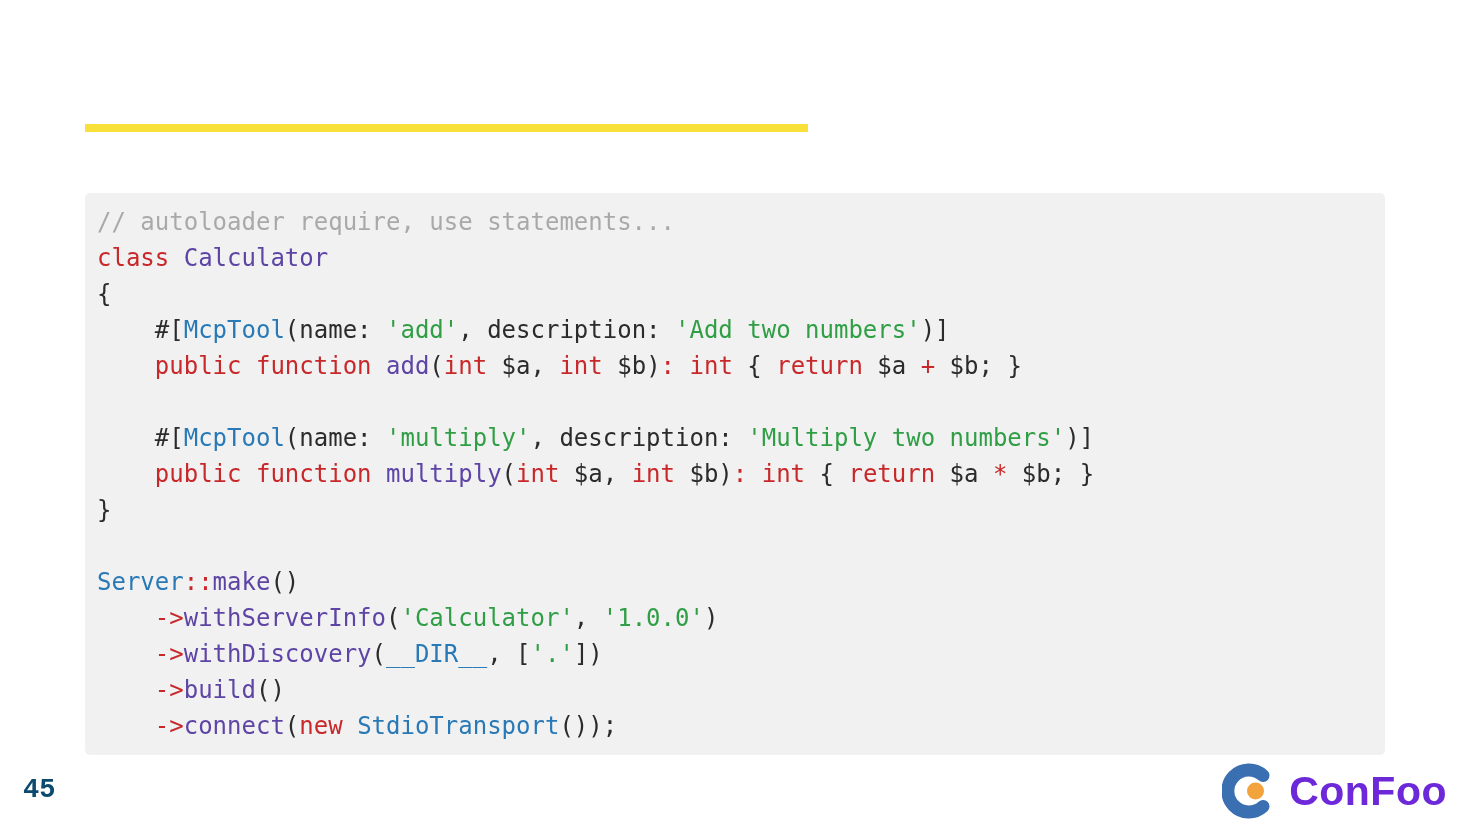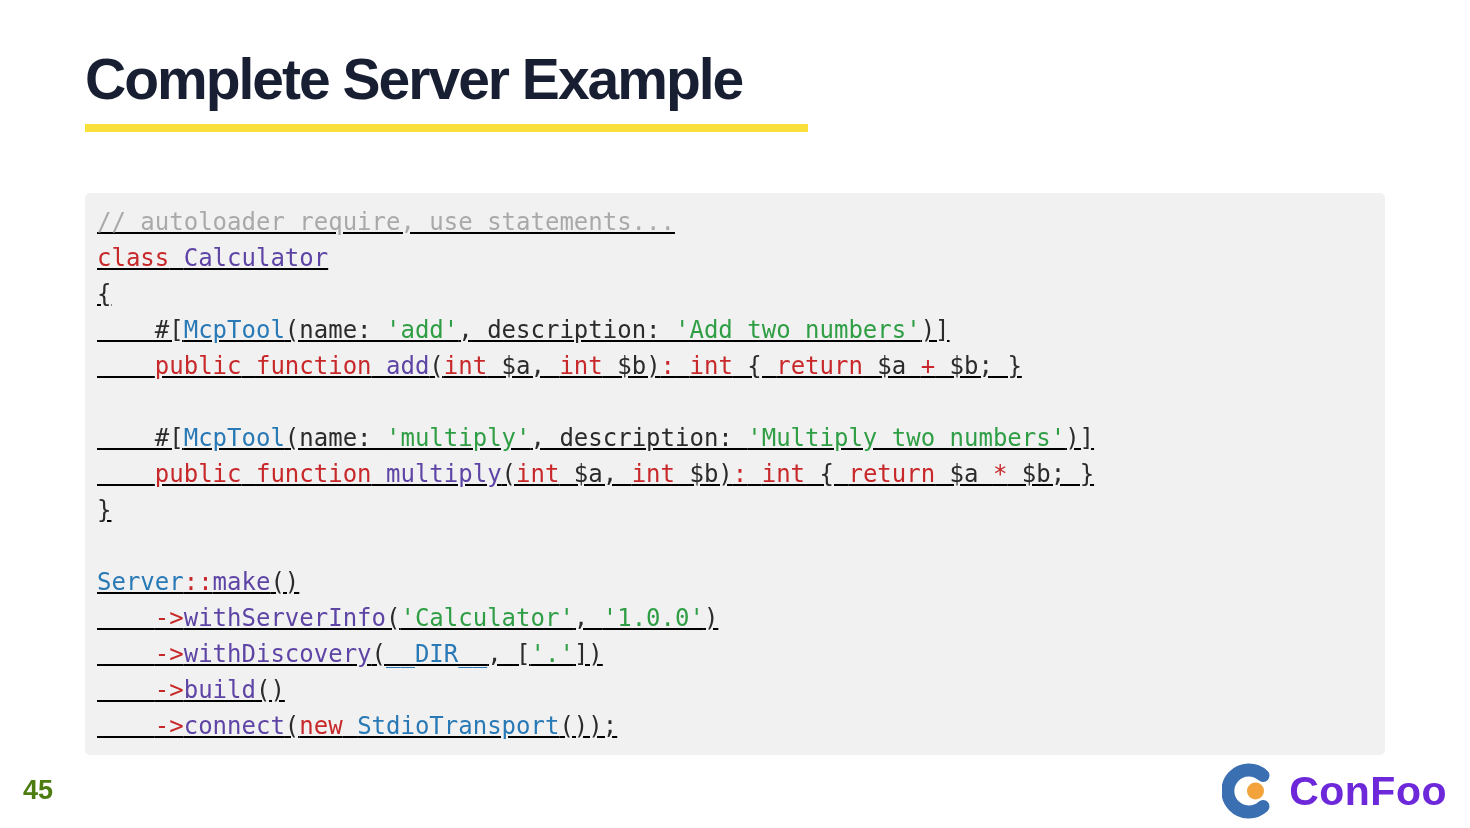"Complete Server Example" h1.slide-title { html: <h1>Complete Server Example</h1> -> none }
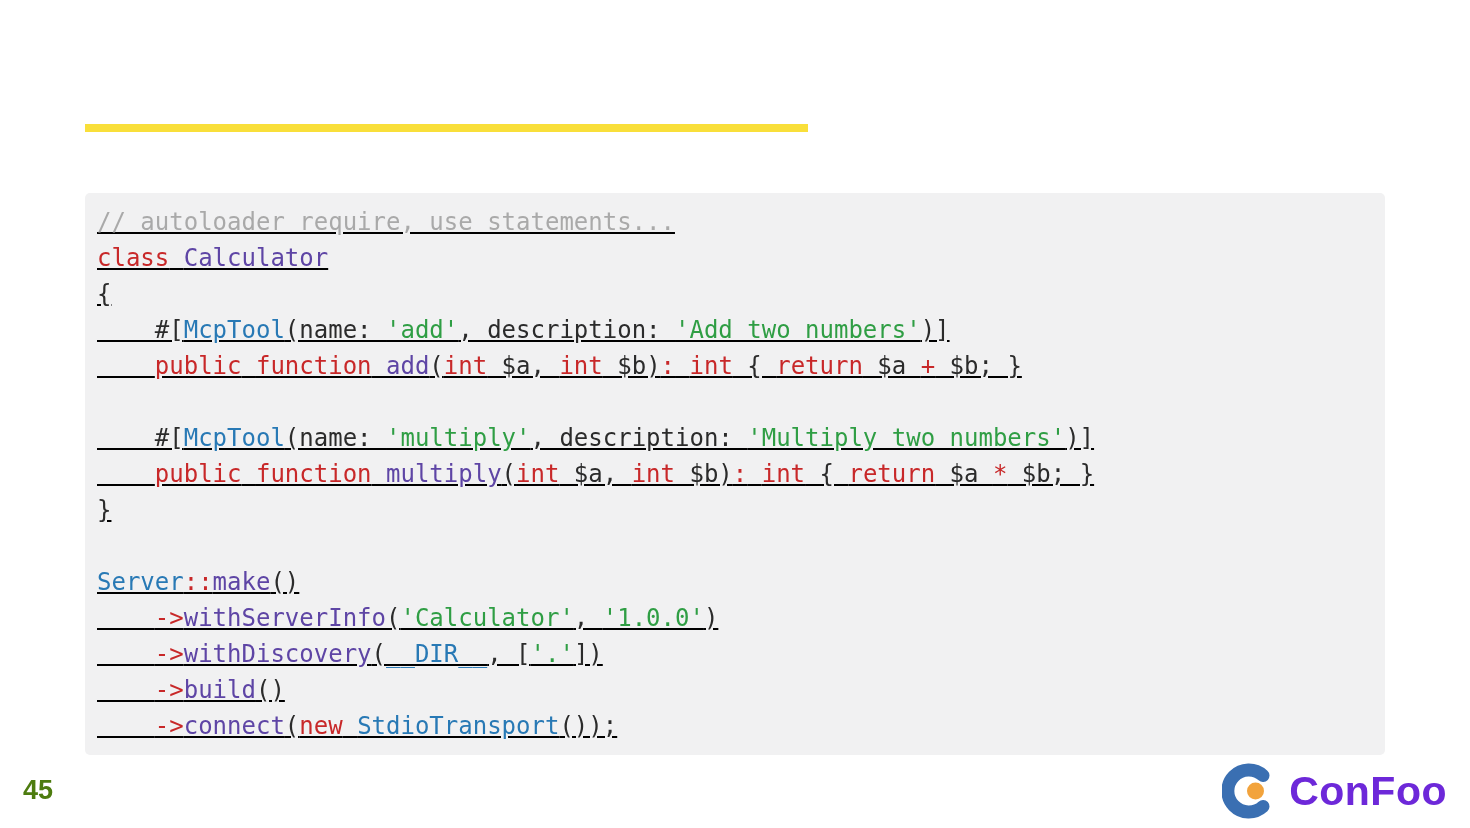"// autoloader require, use statements..." div.code-panel { text-decoration: underline -> none }
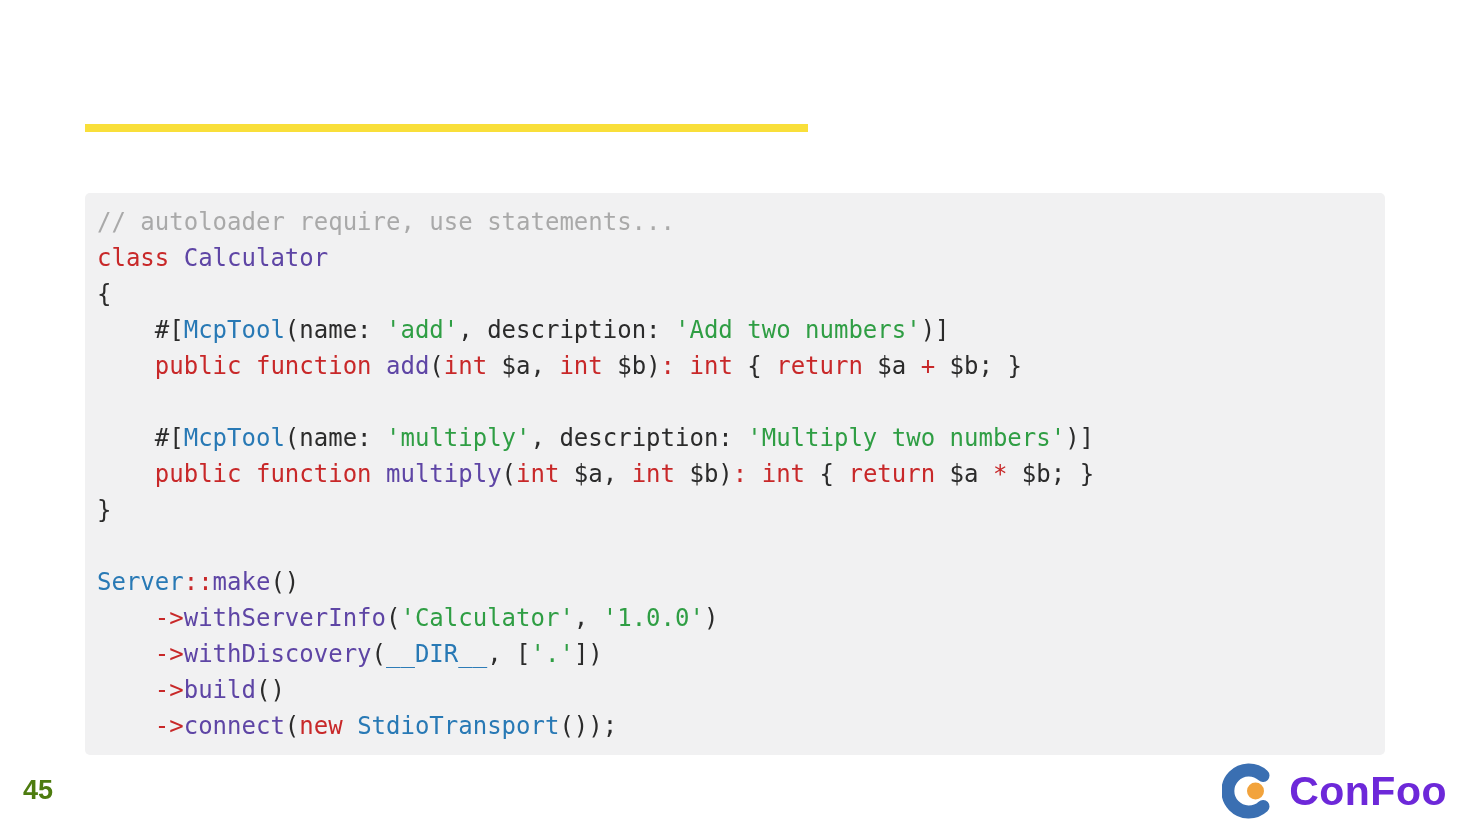"45" .page-number { color: #4d7c0f -> #0c4a6e; font-family: none -> Liberation Mono, monospace }
